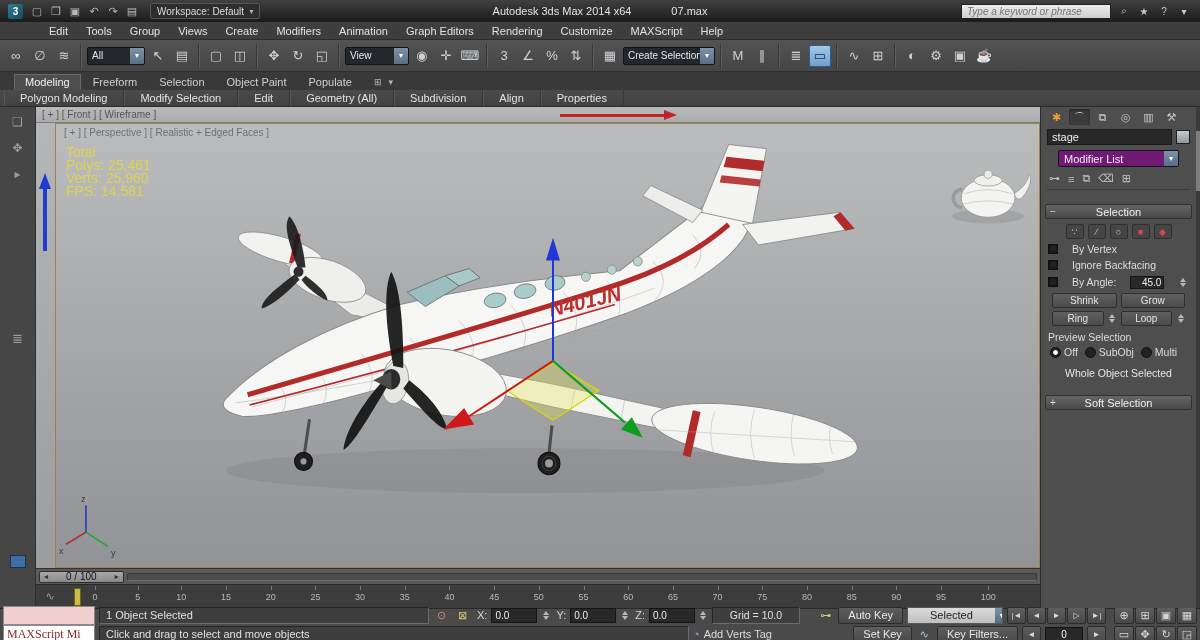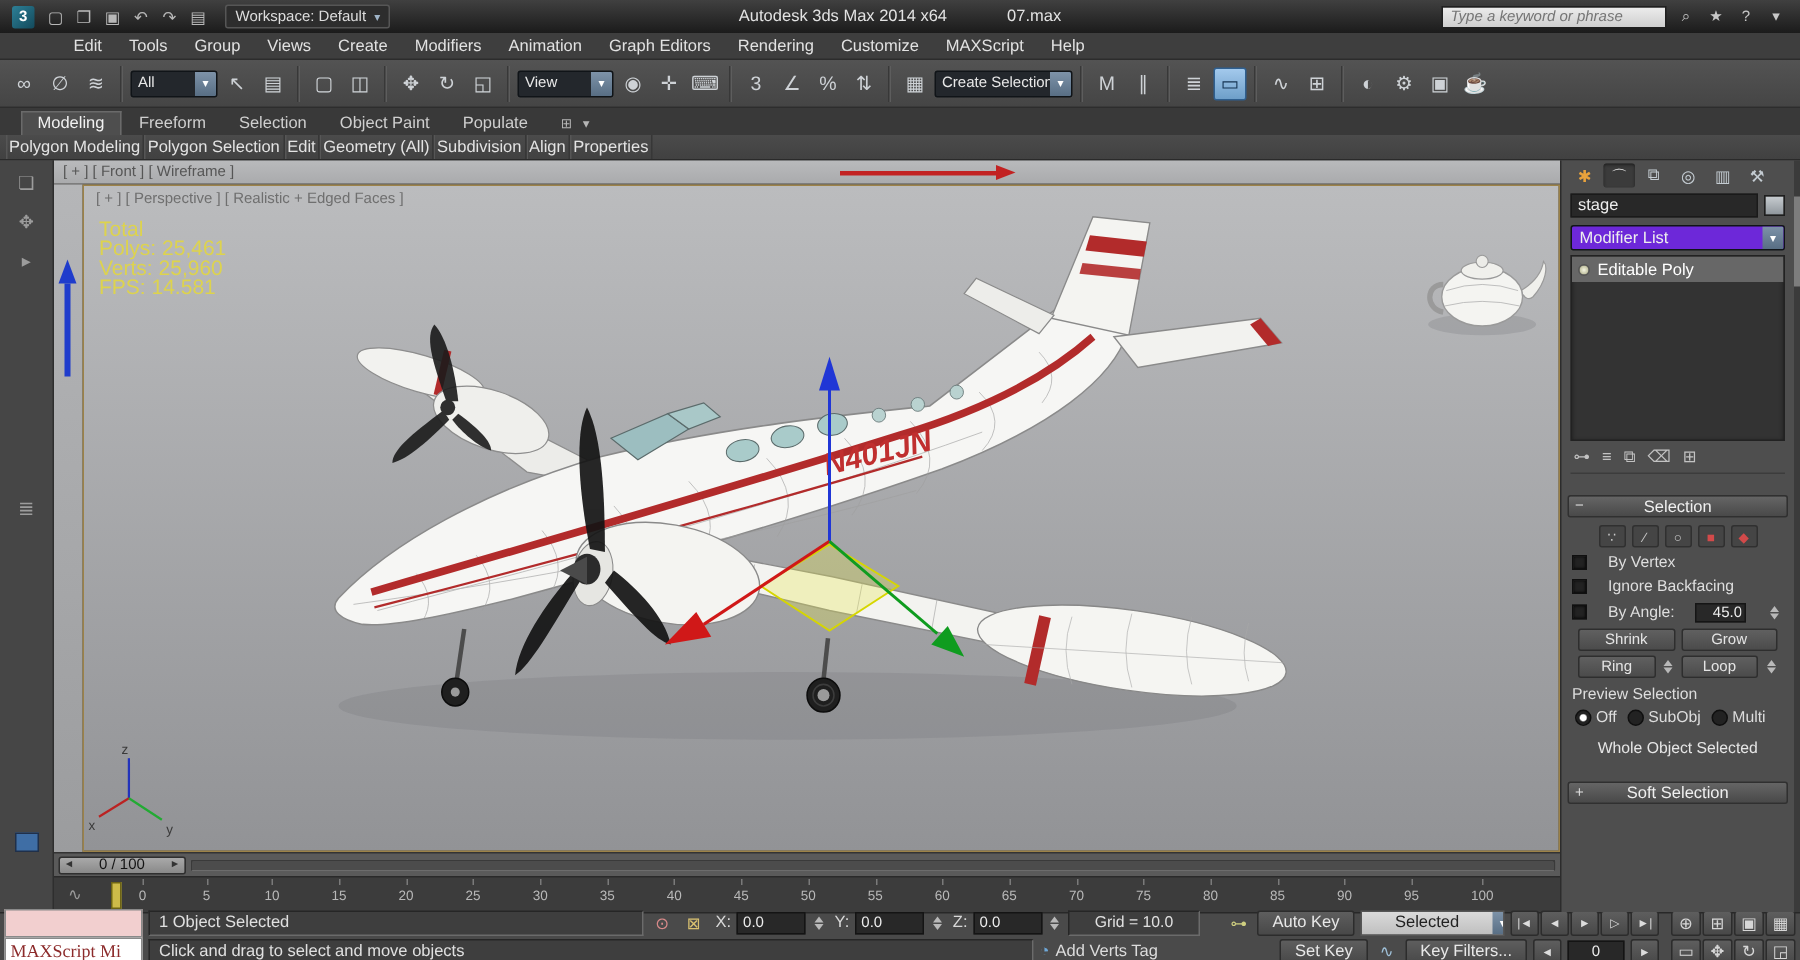"Polygon Modeling" .ribbon-panel { padding: 0 2px -> 0 16px }
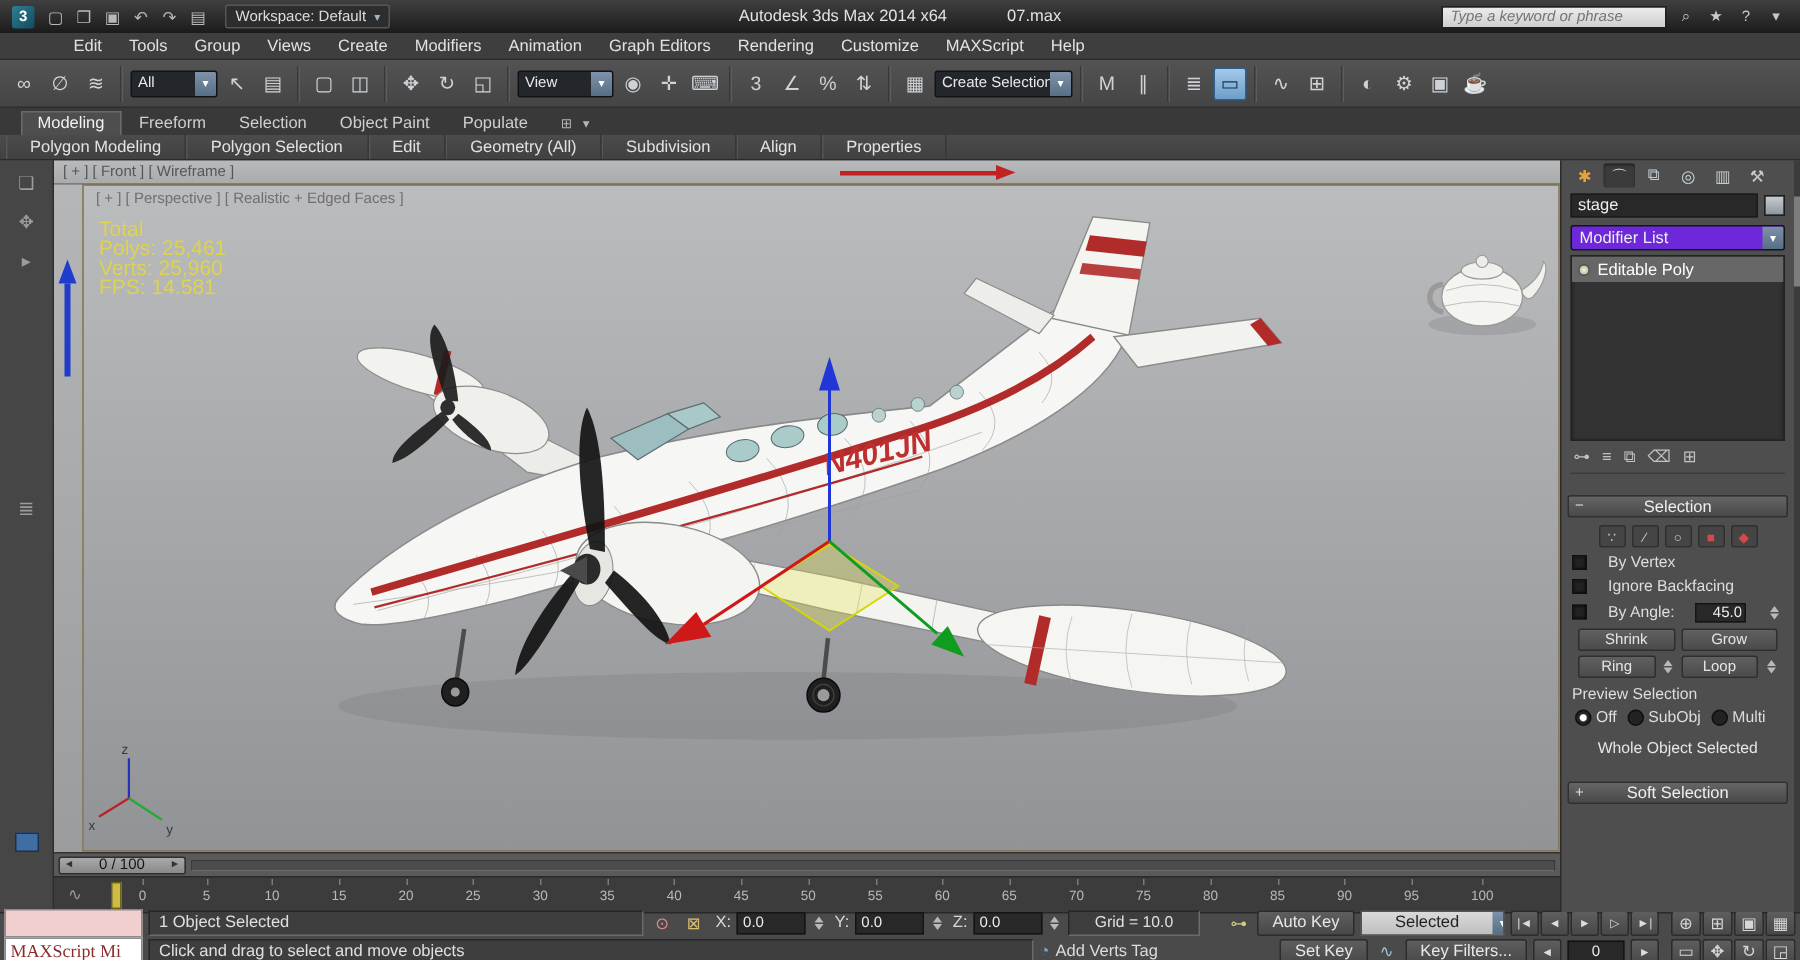"Polygon Selection" span.ribbon-panel { text: Polygon -> Modify }
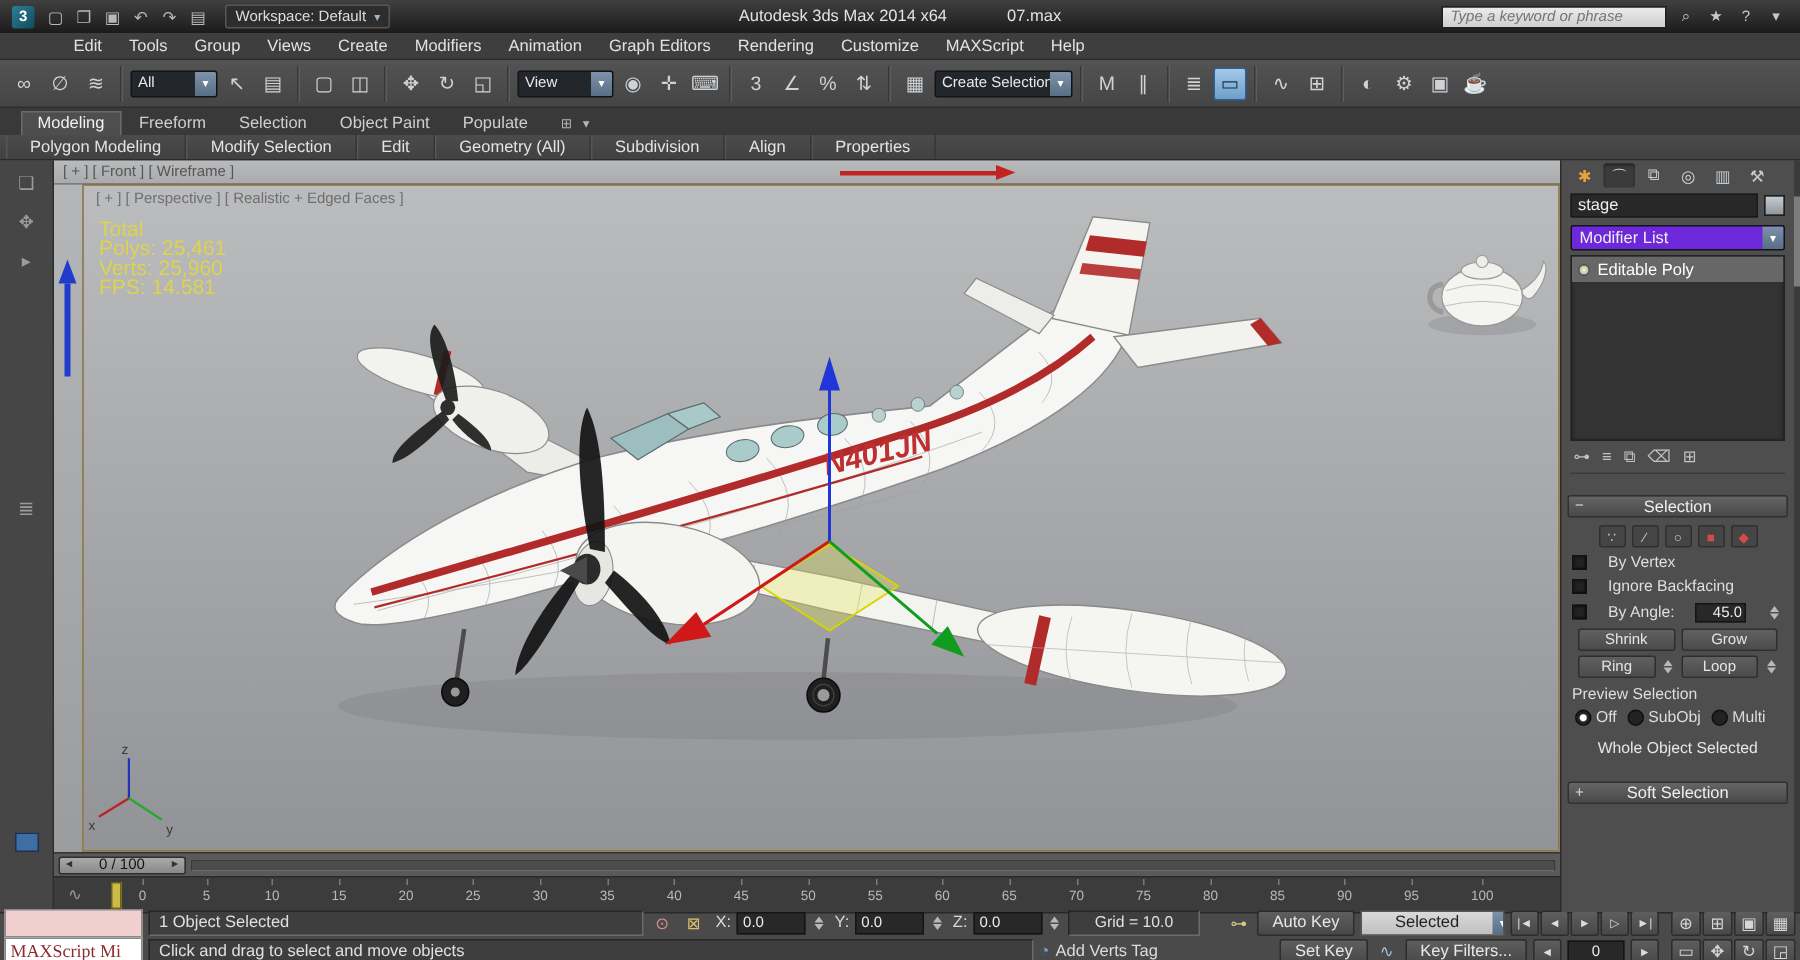"Modifier List" .cp-modlist { background: #6d28d9 -> #701a75; margin: 3px 6px -> 3px 17px }
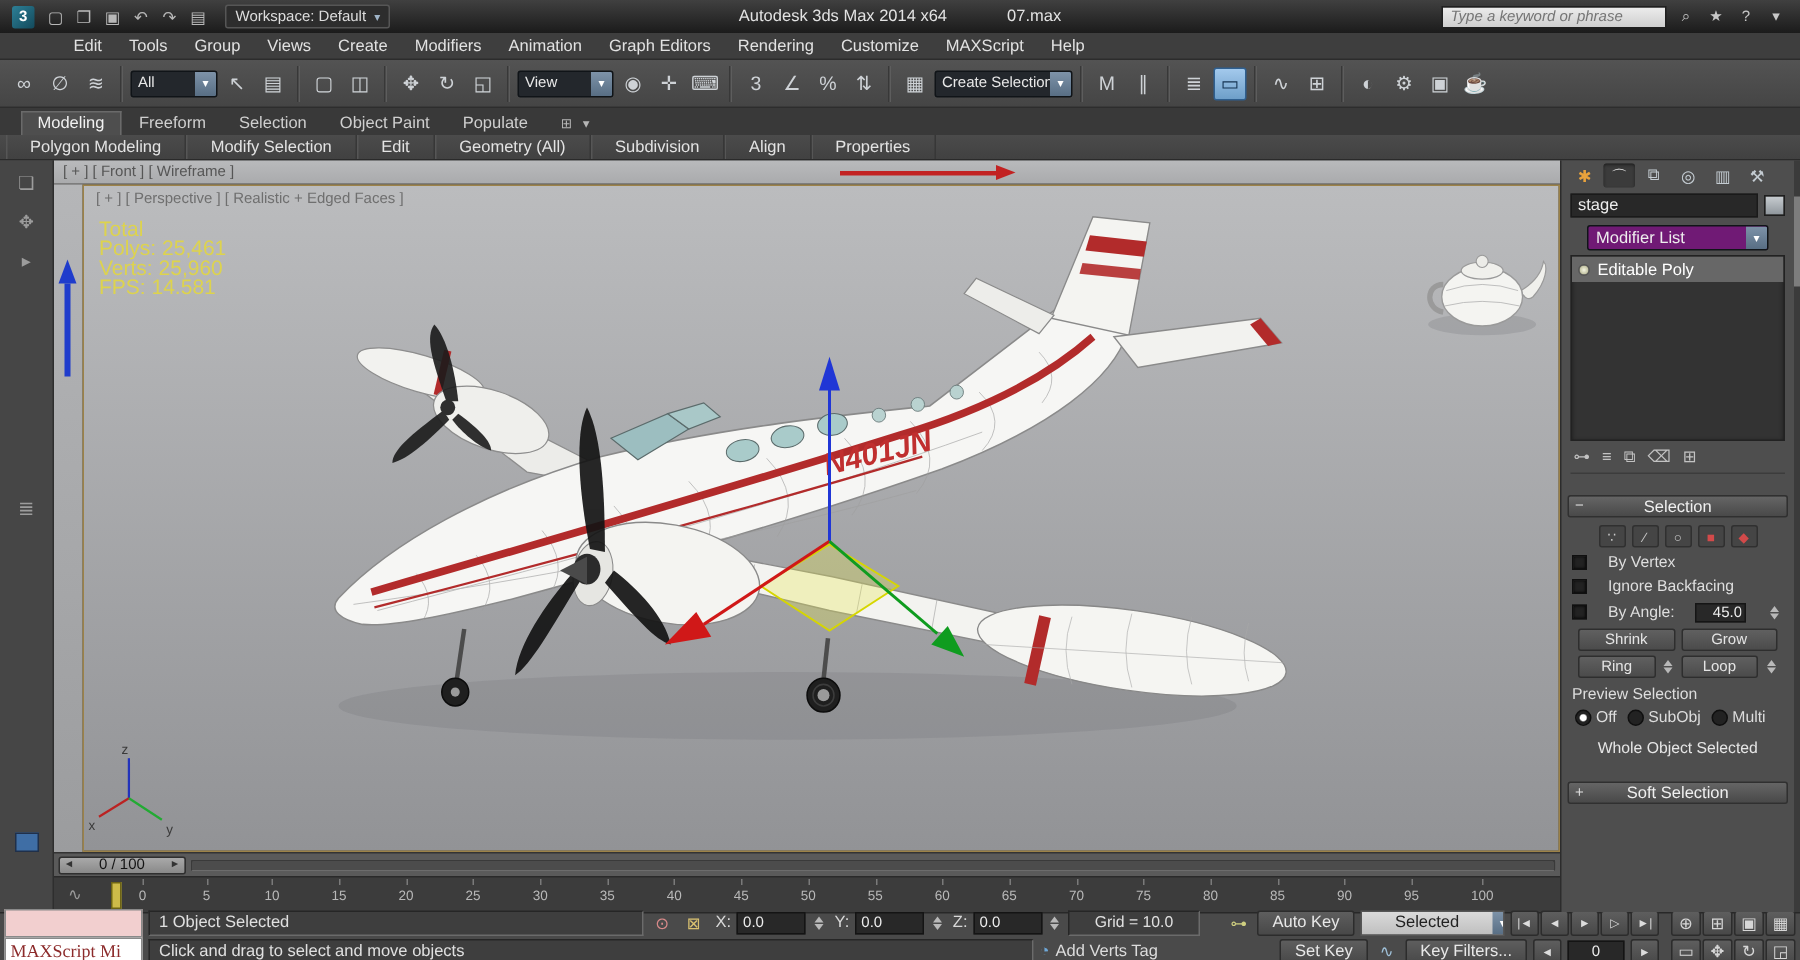"Editable Poly" div.cp-stack { html: <div> <div> <span></span> <span>Editable Poly</span> </div> </div> -> none }
